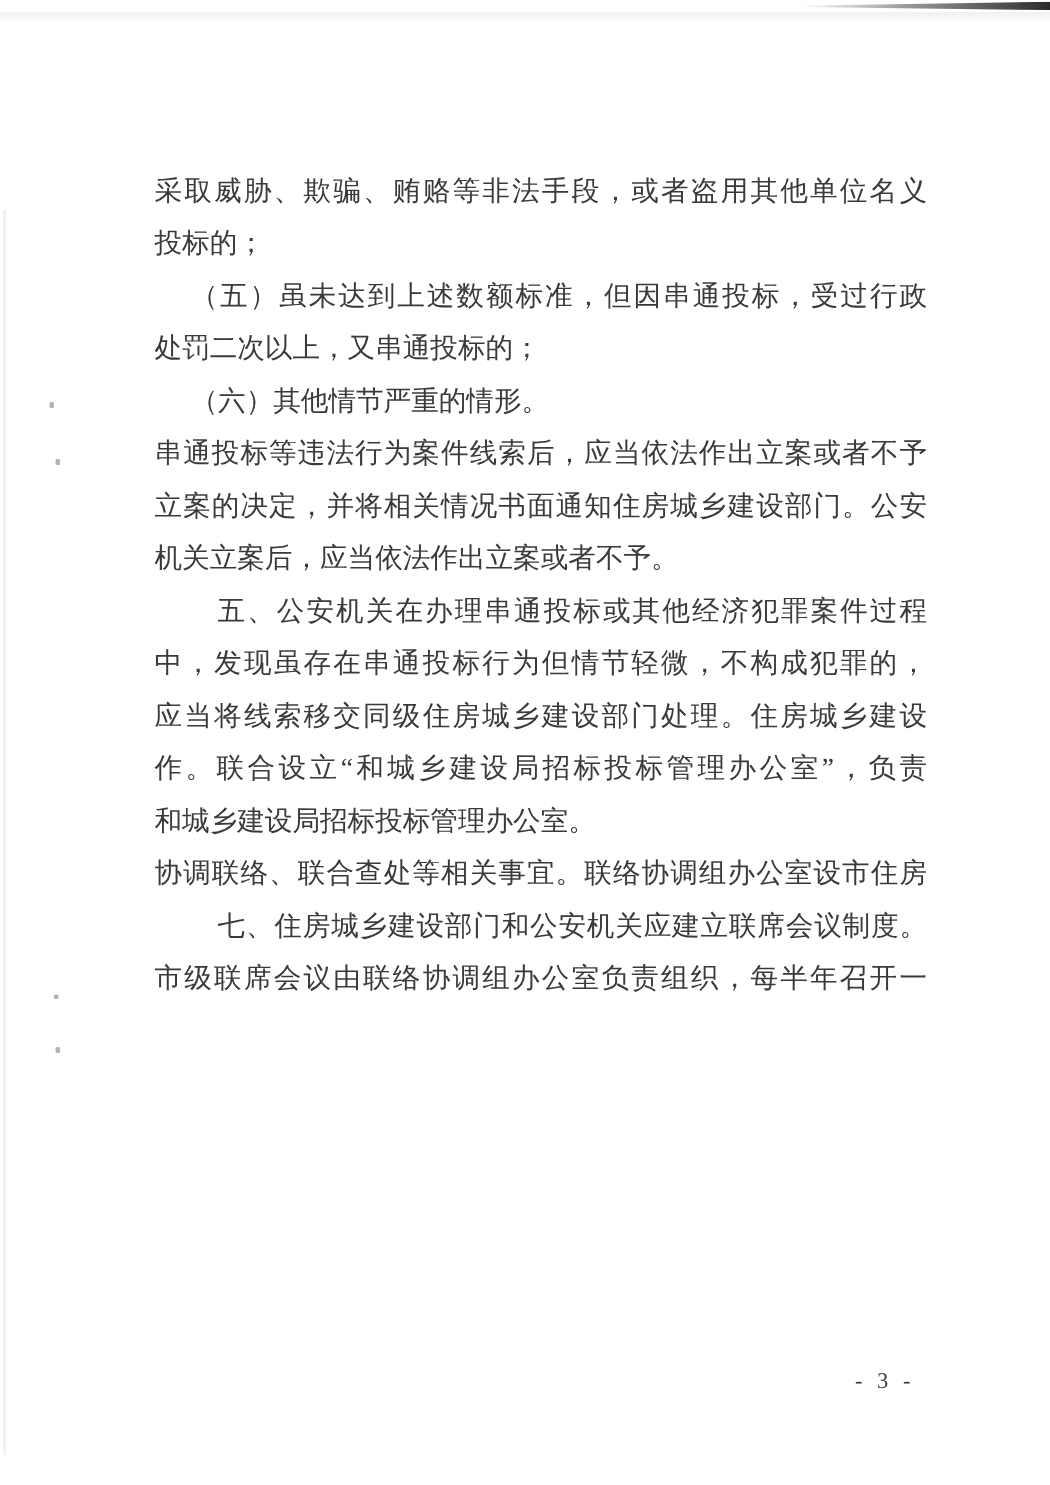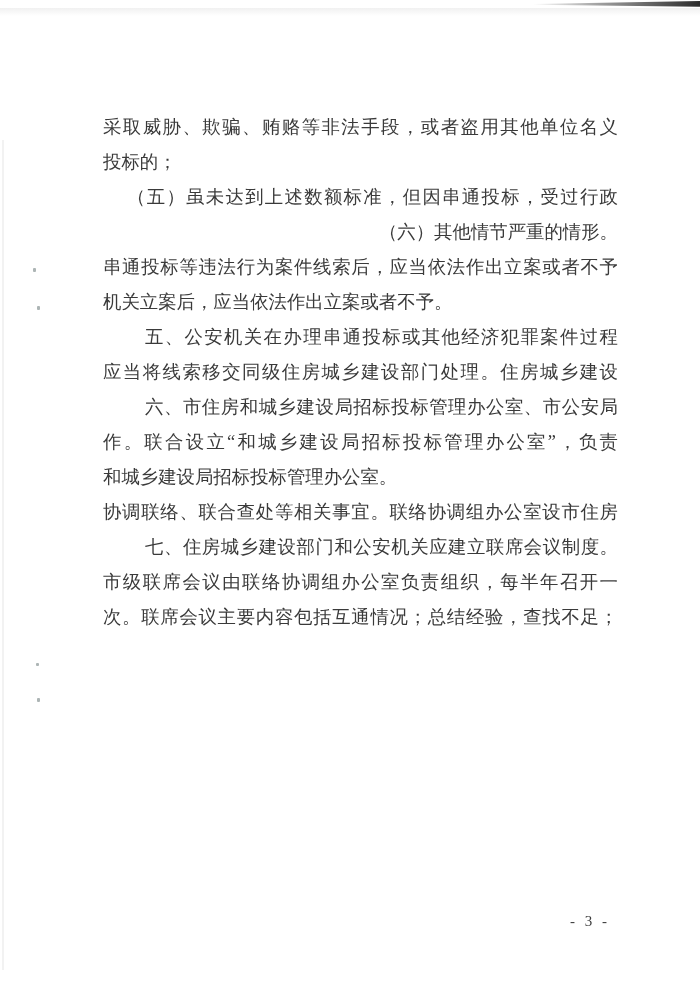"处罚二次以上，又串通投标的；" div.ln { html: none -> <div>处罚二次以上，又串通投标的；</div> }
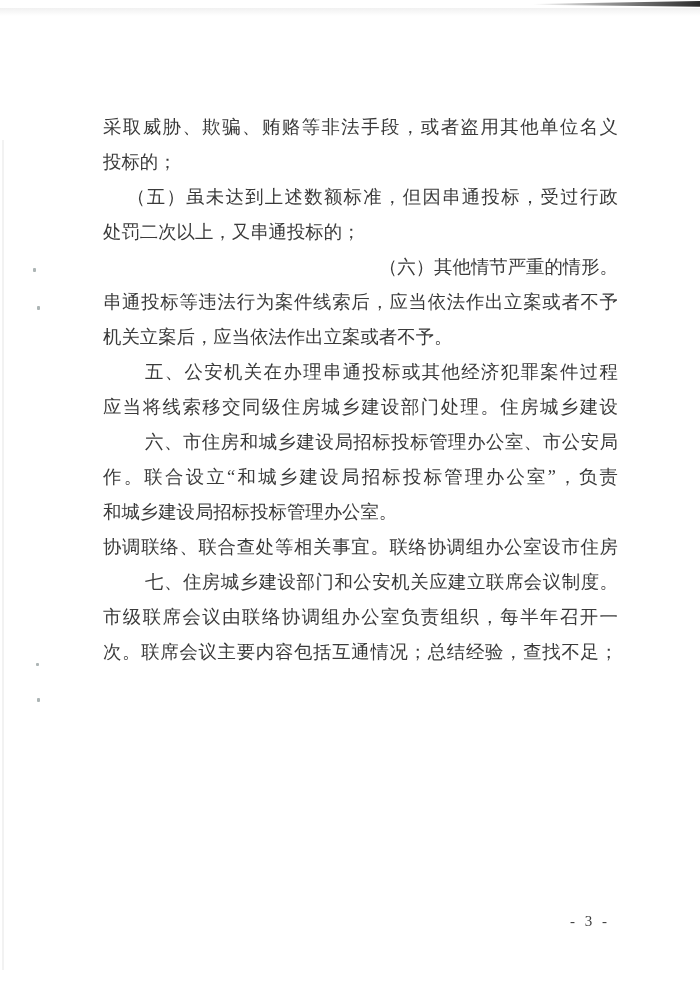"（六）其他情节严重的情形。" .ip { text-align: right -> none }
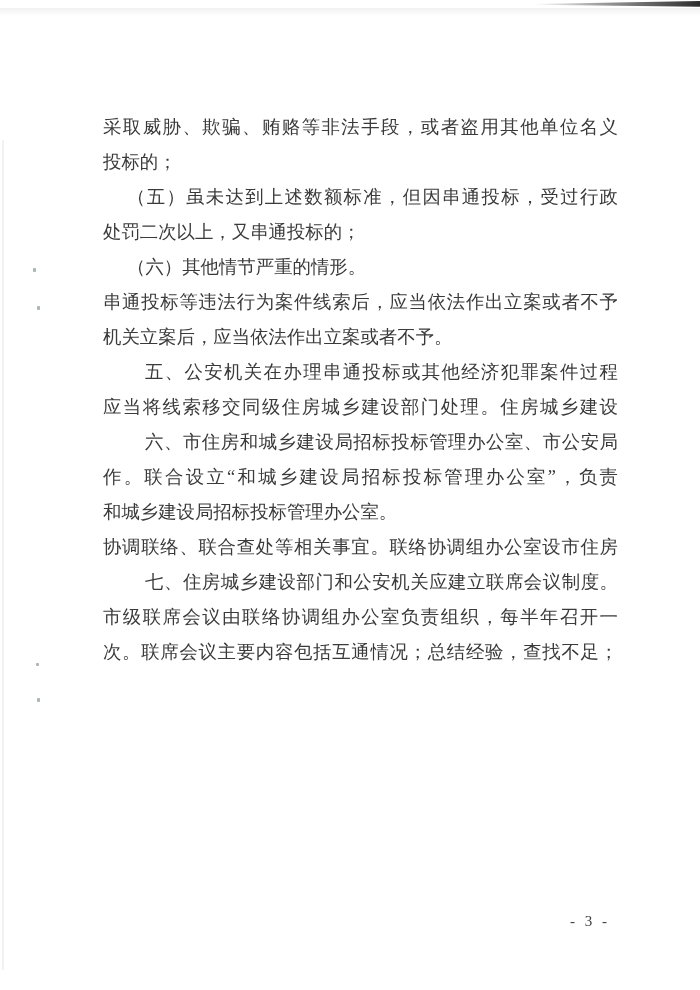"立案的决定，并将相关情况书面通知住房城乡建设部门。公安" div.ln { html: none -> <div>立案的决定，并将相关情况书面通知住房城乡建设部门。公安</div> }
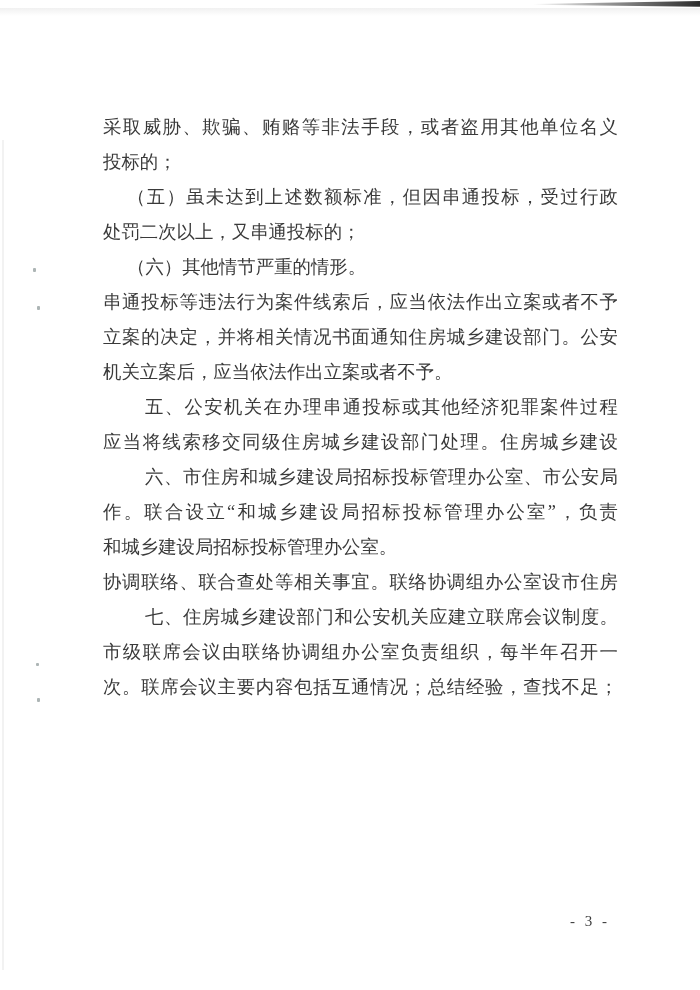"中，发现虽存在串通投标行为但情节轻微，不构成犯罪的，" div.ln { html: none -> <div>中，发现虽存在串通投标行为但情节轻微，不构成犯罪的，</div> }
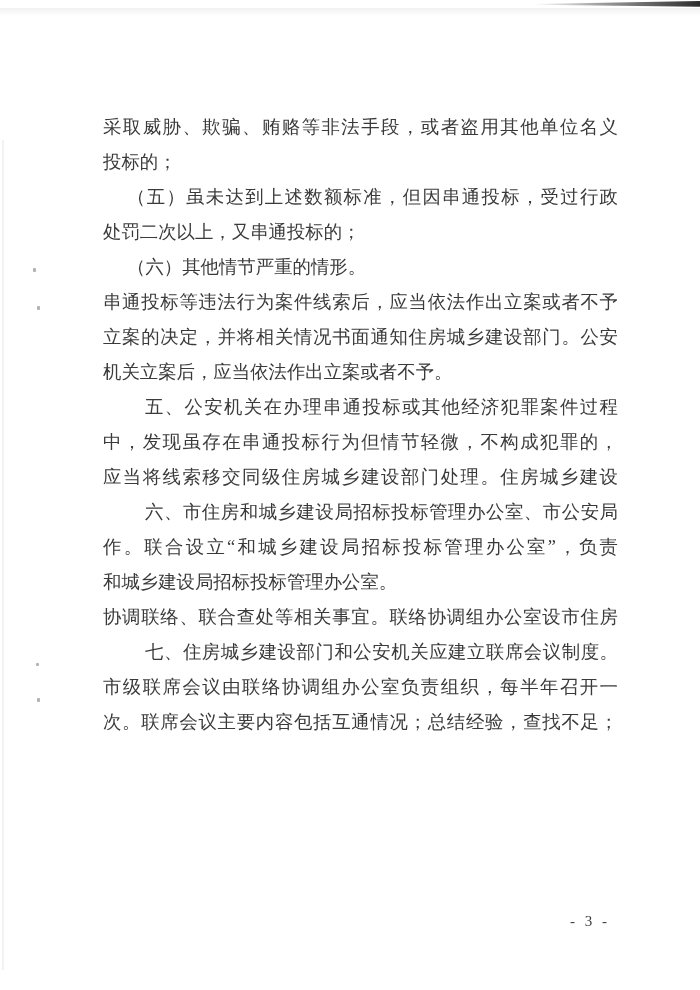"六、市住房和城乡建设局招标投标管理办公室、市公安局" div.ln { html: <div>六、市住房和城乡建设局招标投标管理办公室、市公安局</div> -> none }
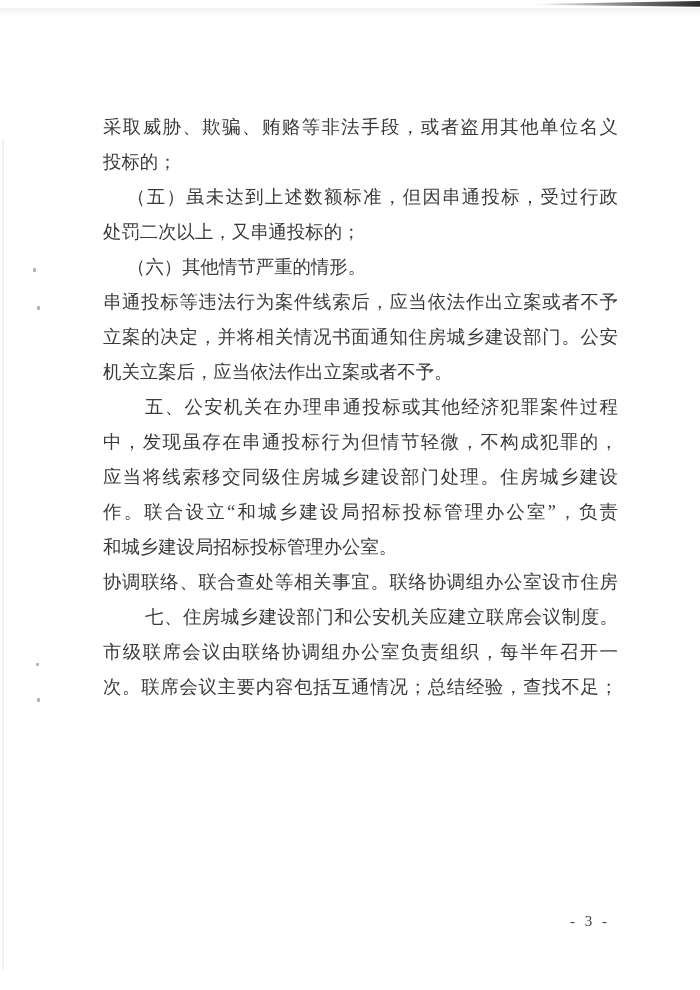"次。联席会议主要内容包括互通情况；总结经验，查找不足；" div.ln { html: <div>次。联席会议主要内容包括互通情况；总结经验，查找不足；</div> -> none }
